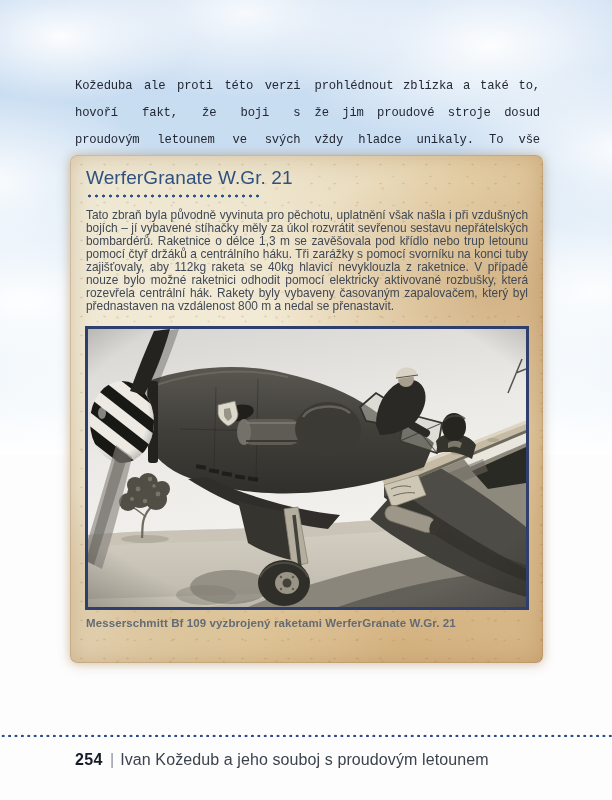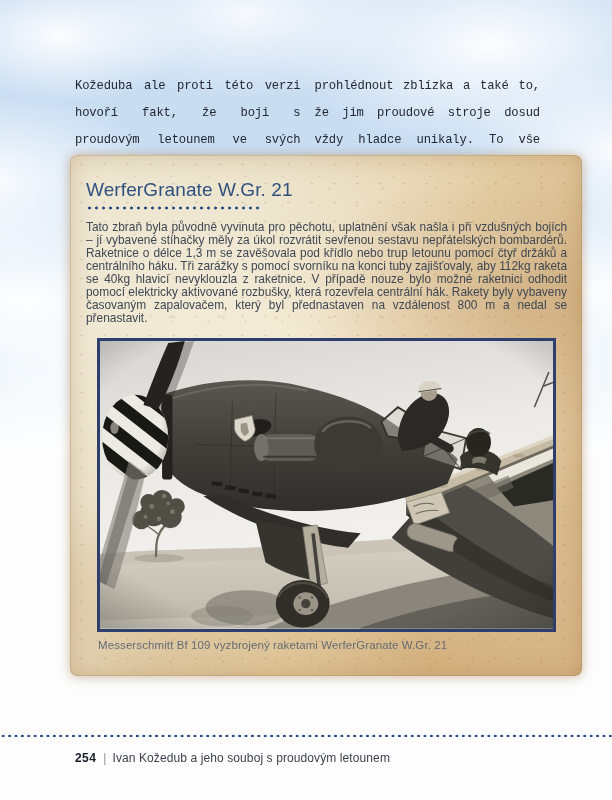"WerferGranate W.Gr. 21" .parchment { padding: 24px 14px 13px 15px -> 12px 14px 13px 15px; width: 512px -> 473px }
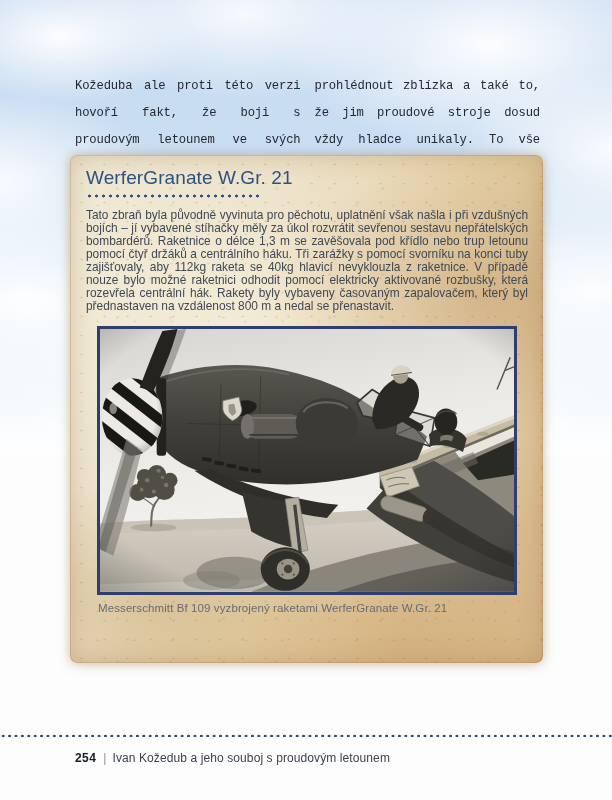"Messerschmitt Bf 109 vyzbrojený raketami" figure { font-weight: none -> bold; margin: 12px -> 0 }
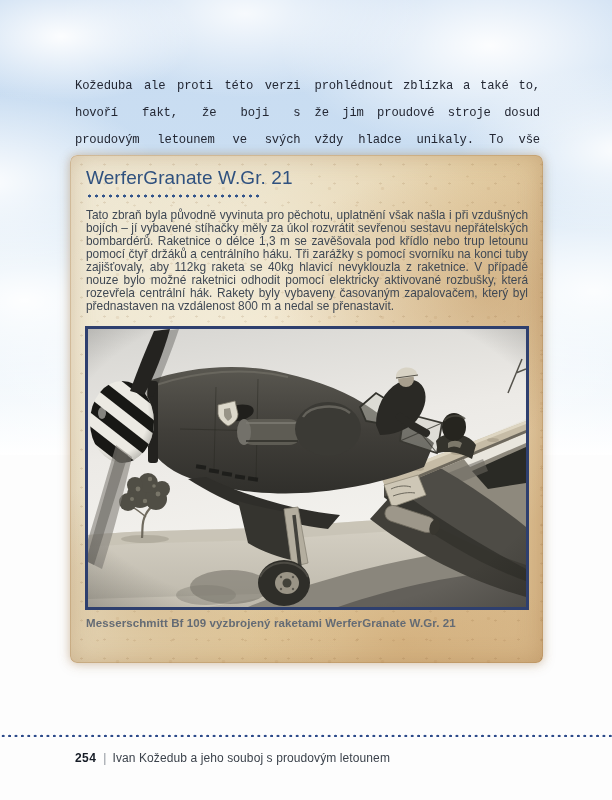"254 | Ivan Kožedub a" .page-footer { font-size: 12px -> 16px }
